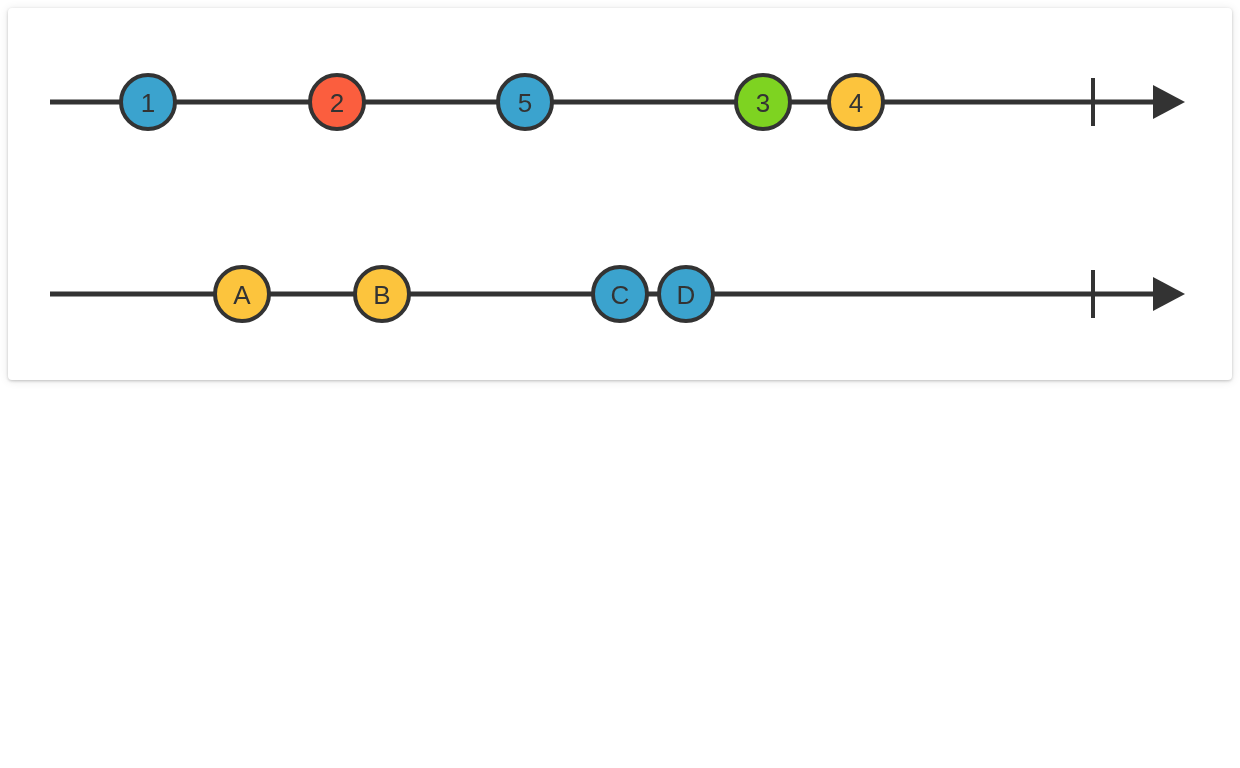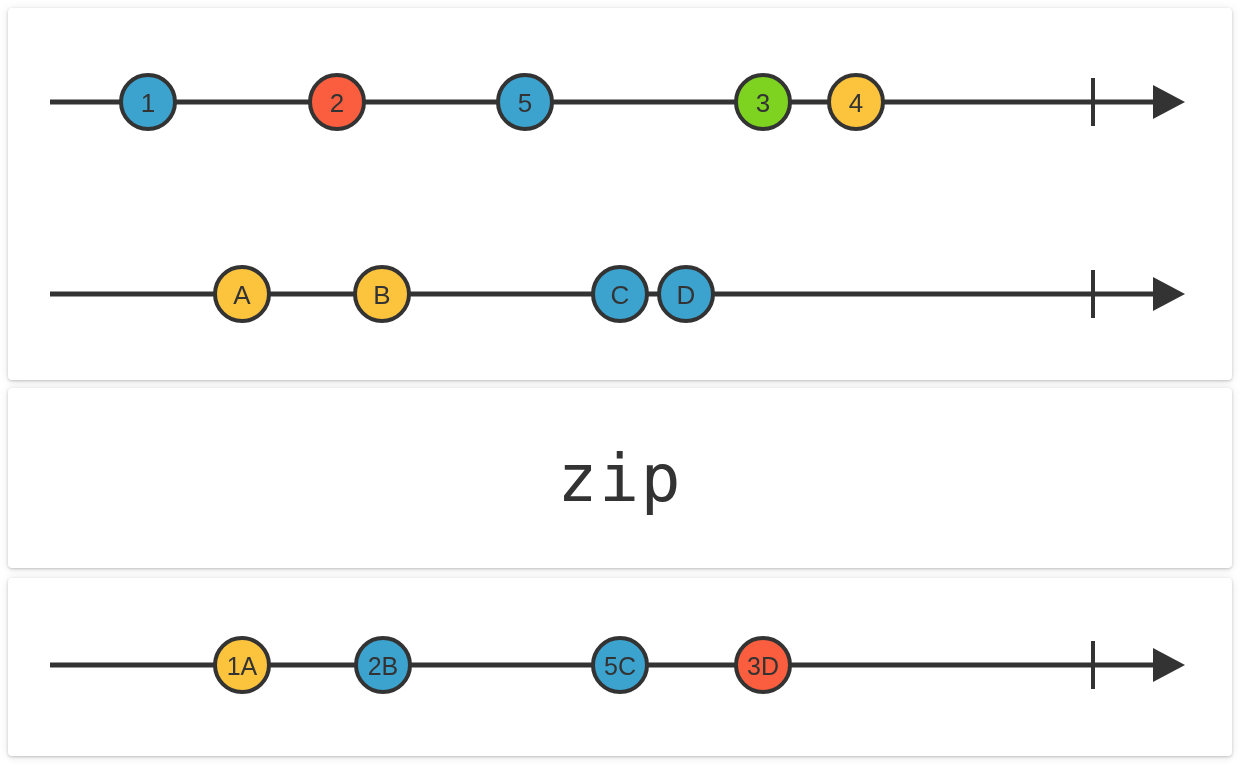"zip" div.card { html: <div> <div>zip</div> </div> -> none }
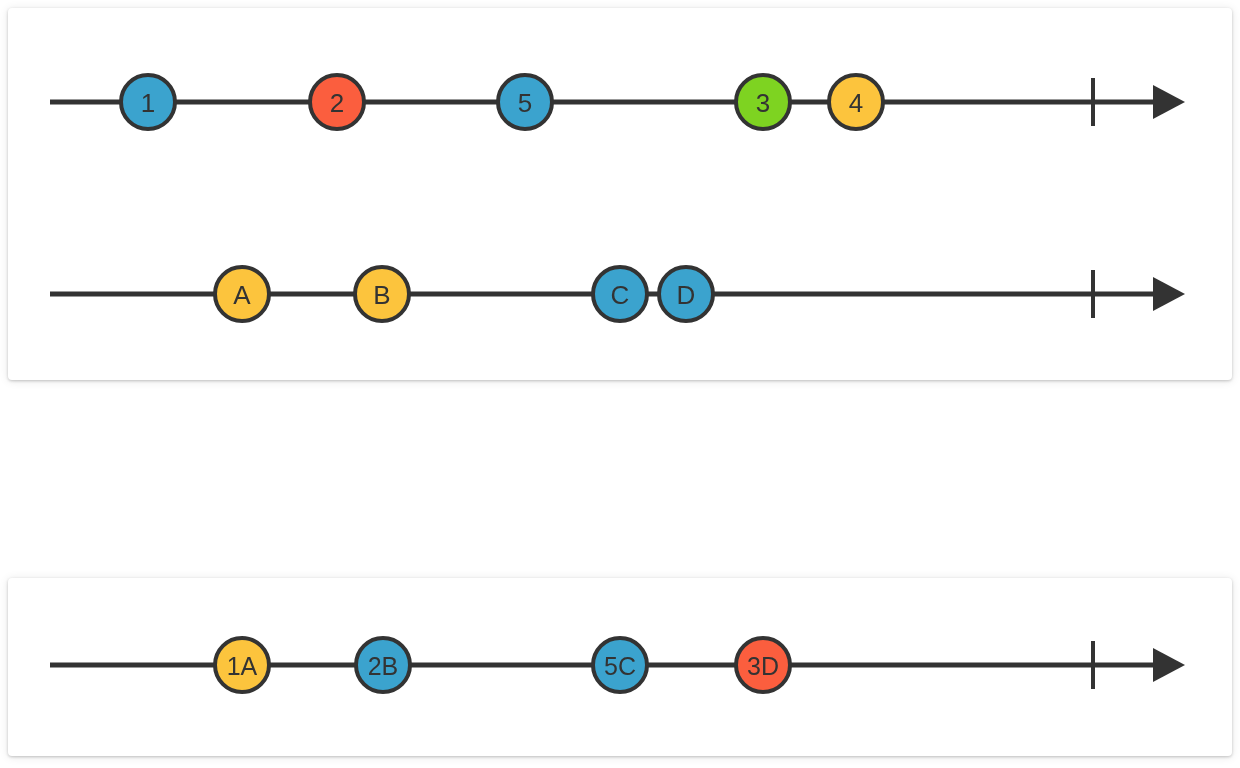"1A" div.card { html: <div> <svg> <line></line> <line></line> <polygon></polygon> <g> <circle></circle> <text>1A</text> </g> <g> <circle></circle> <text>2B</text> </g> <g> <circle></circle> <text>5C</text> </g> <g> <circle></circle> <text>3D</text> </g> </svg> </div> -> none }
